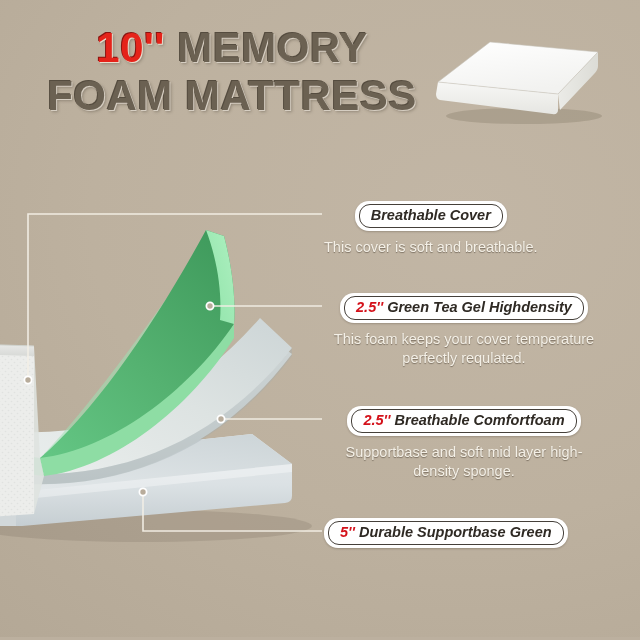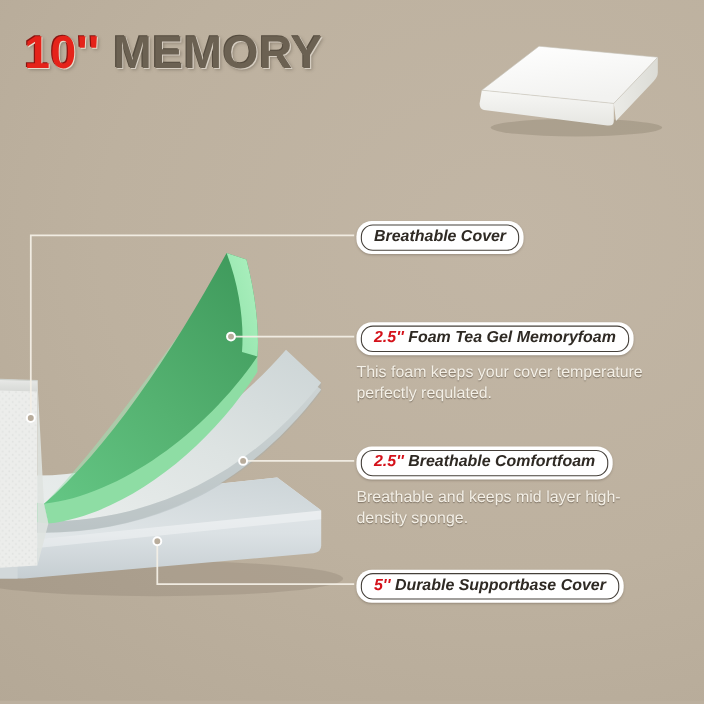"10'' MEMORY" #stage { text-align: none -> center }
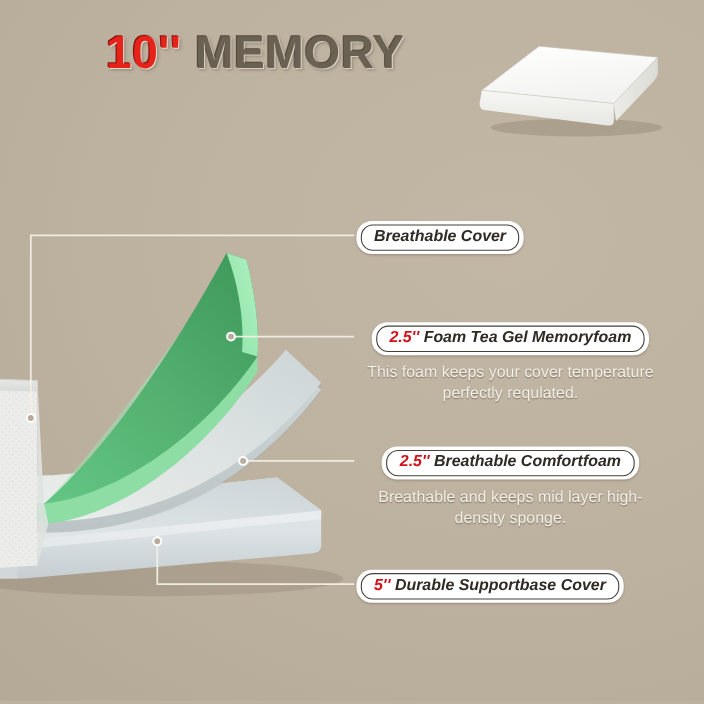"FOAM MATTRESS" div.title-line { html: none -> <div>FOAM MATTRESS</div> }
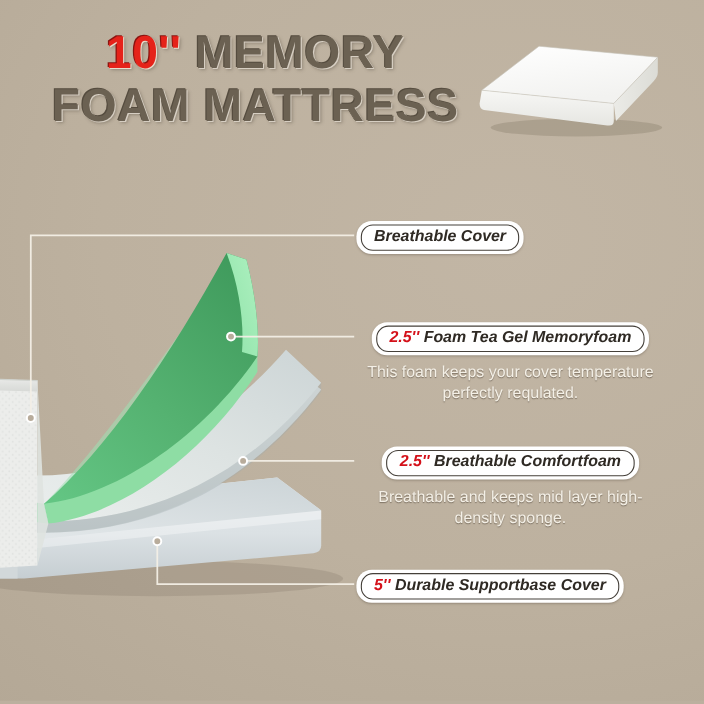"This cover is soft and" div.desc { html: none -> <div>This cover is soft and breathable.</div> }
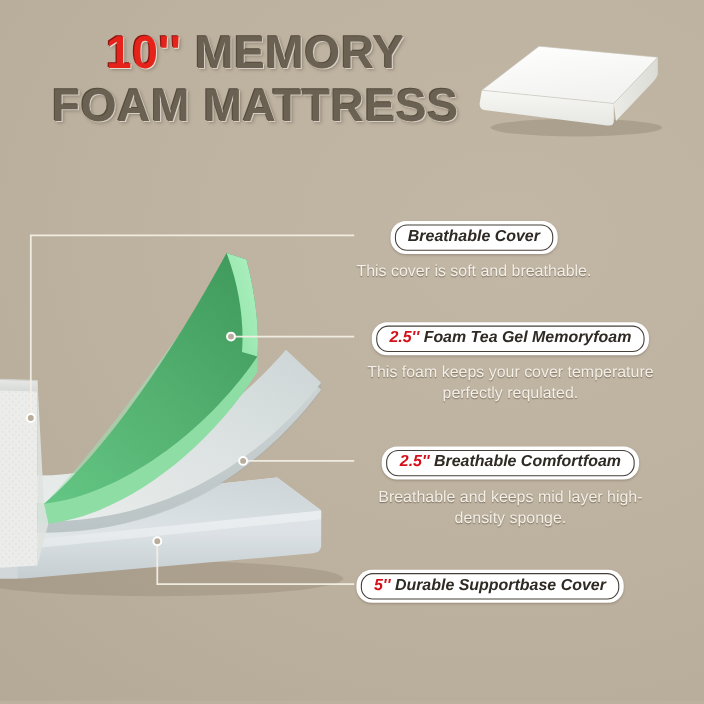"Foam Tea Gel Memoryfoam" span { text: Foam Tea Gel Memoryfoam -> Green Tea Gel Highdensity }
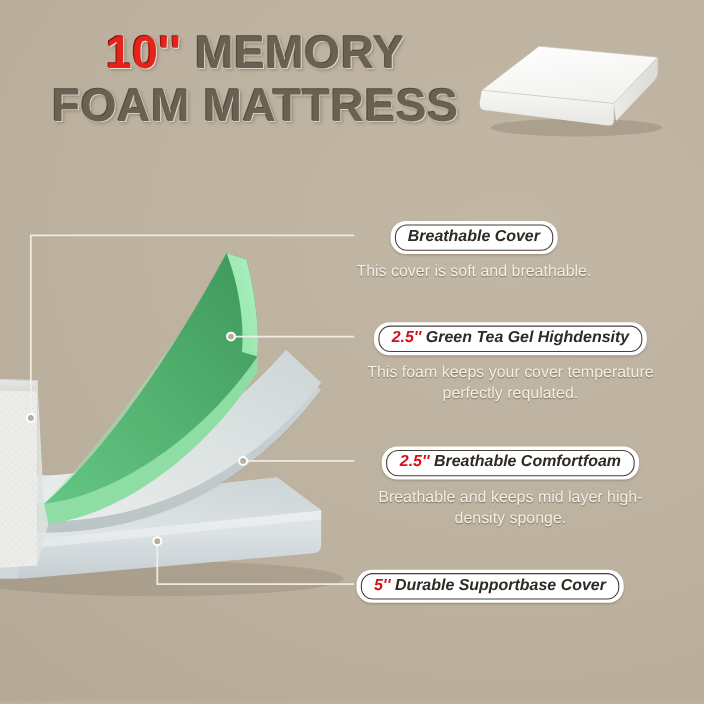"Breathable and keeps mid layer" div.desc { text: Breathable and keeps -> Supportbase and soft }
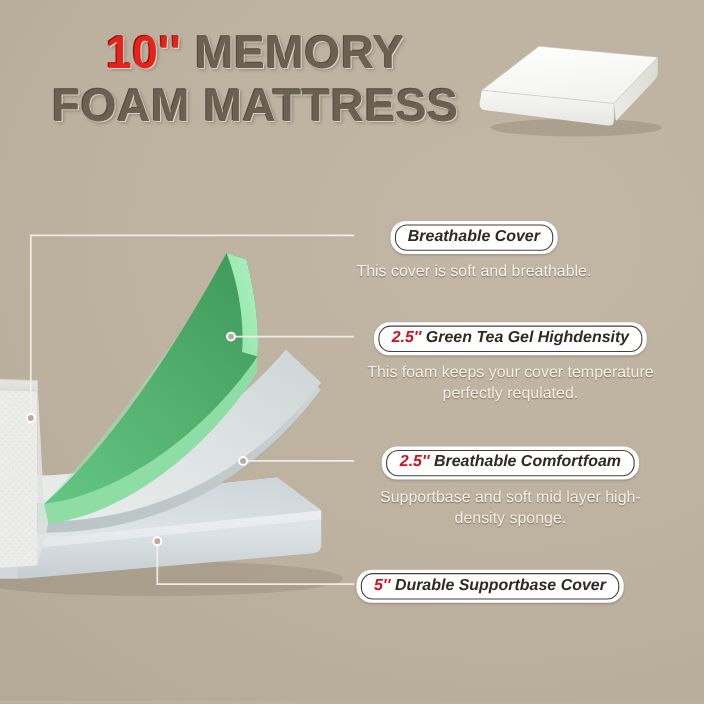"Durable Supportbase Cover" span { text: Cover -> Green }
